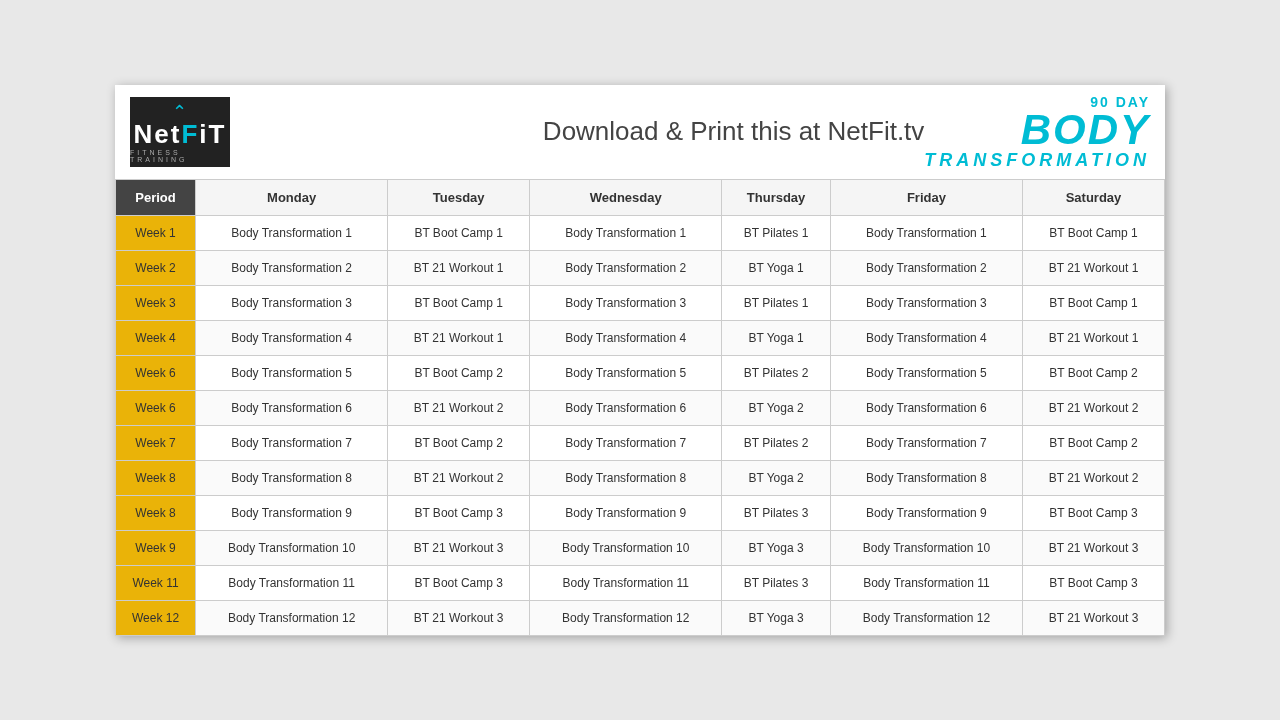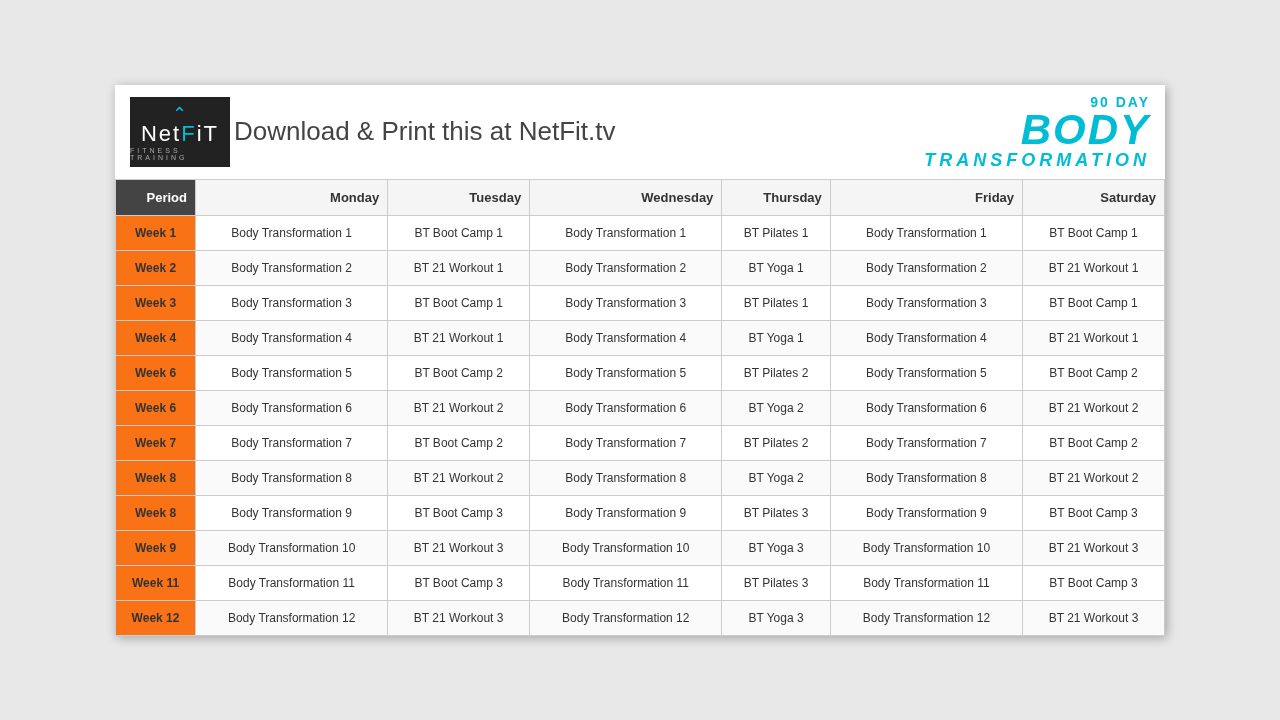"NetFiT" .logo-netfit { font-size: 22px -> 26px; font-weight: normal -> bold }
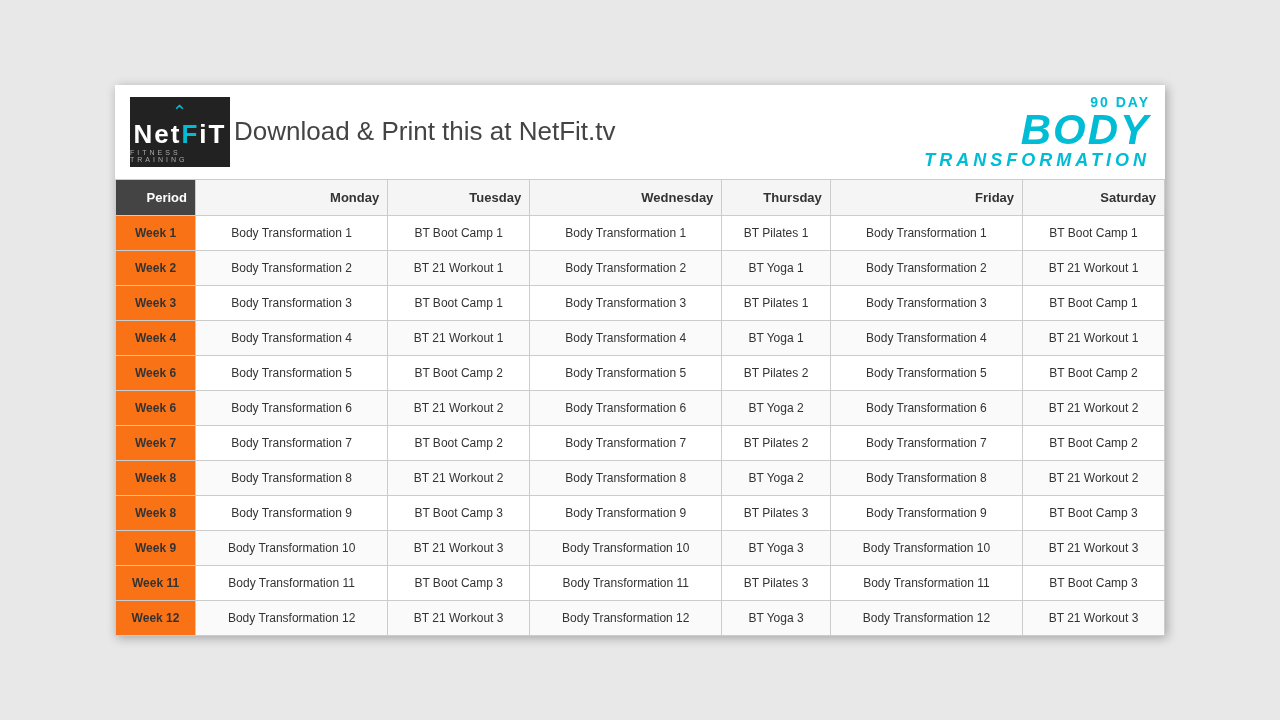"Download & Print this at" .header-middle { text-align: none -> right }
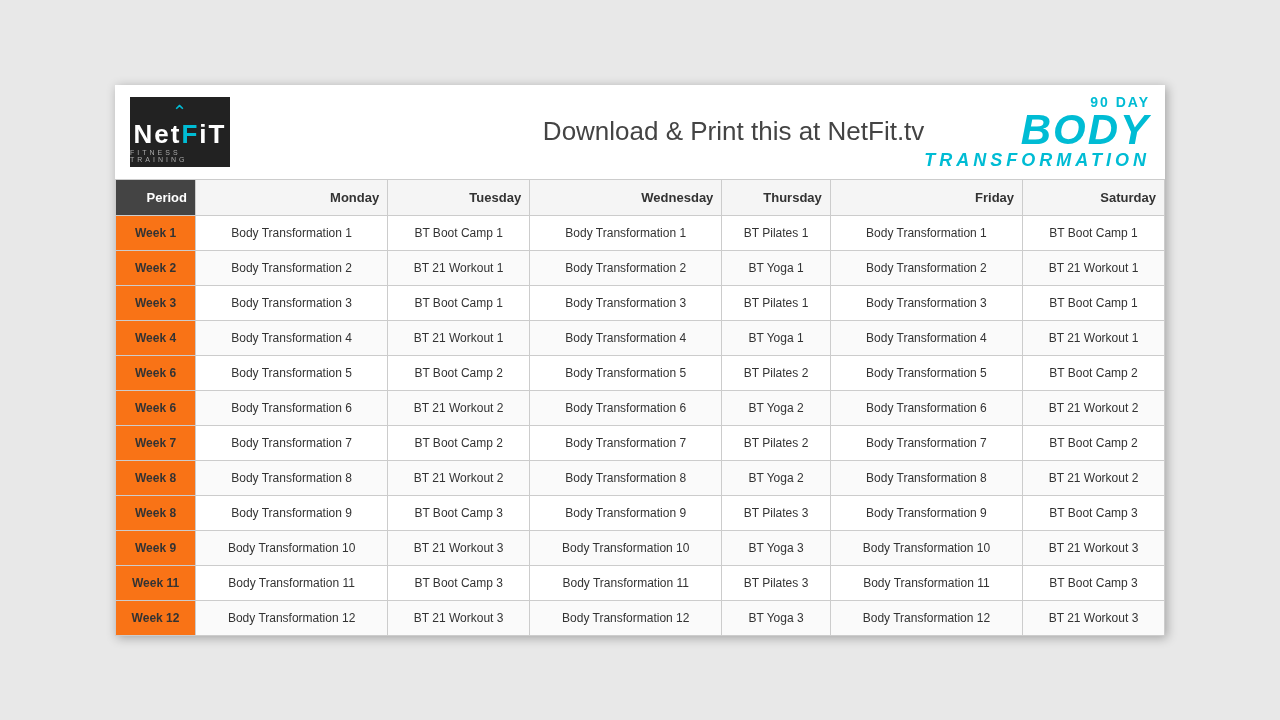"Period" .schedule-table th { text-align: right -> center }
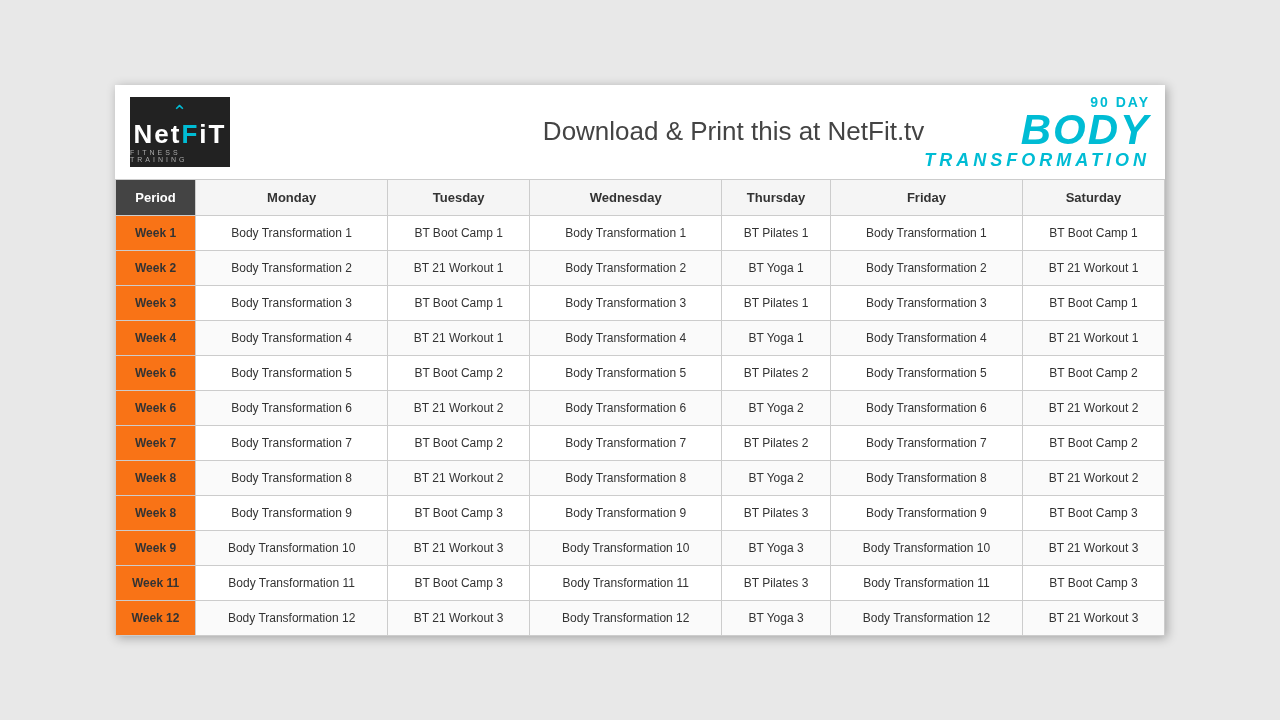"Week 1" .schedule-table td.week-label { background: #f97316 -> #eab308; font-weight: bold -> normal }
